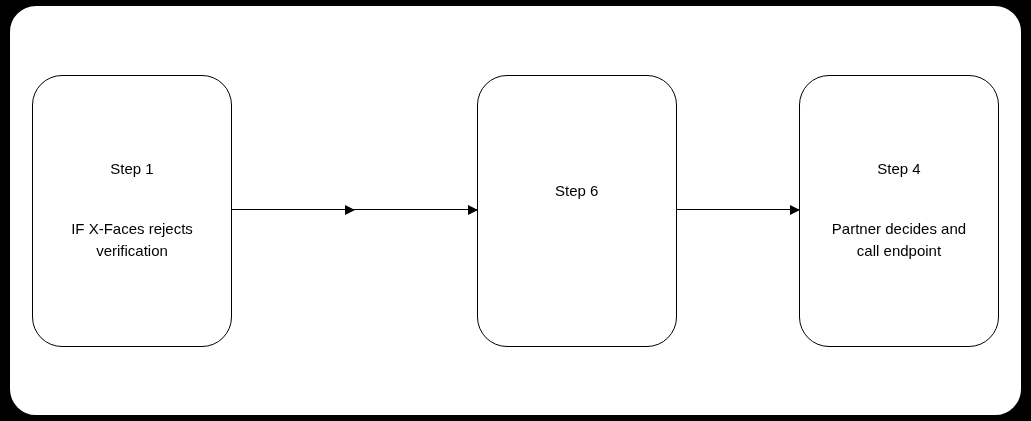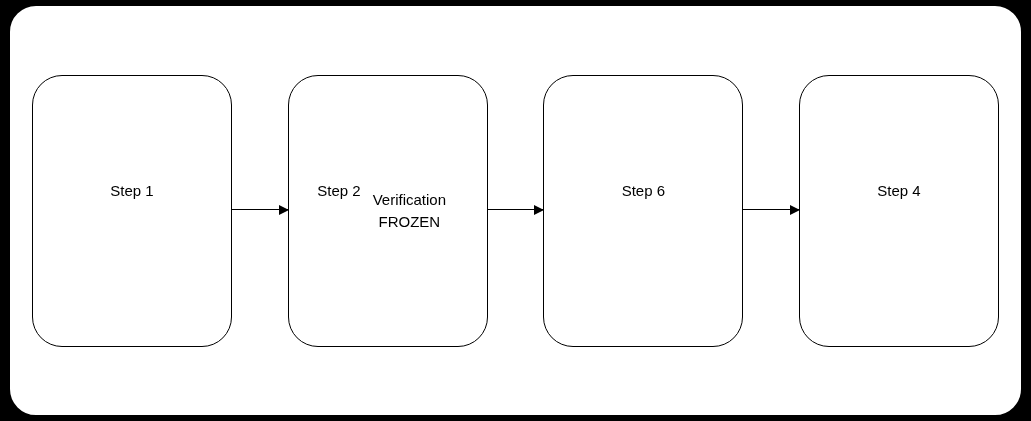"Step 1" .step-box { flex-direction: row -> column }
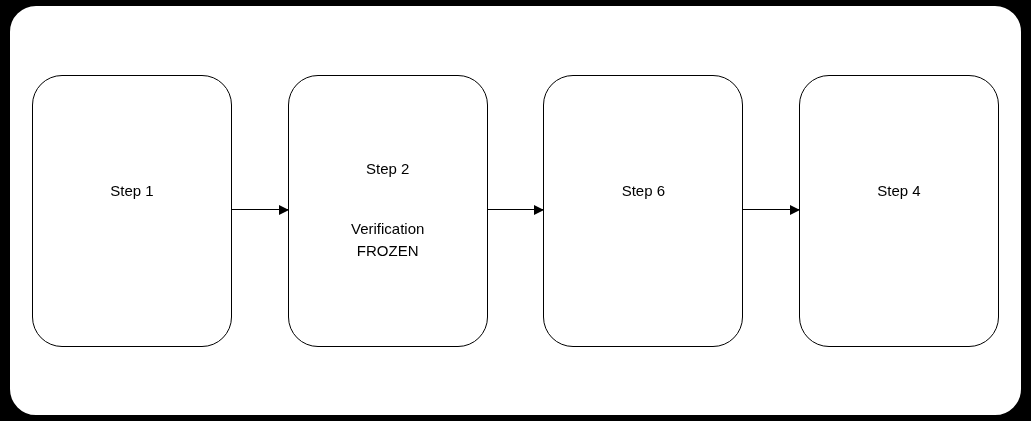"Step 2" div.step-box { html: <div> <div>Step 2</div> <div>Verification FROZEN</div> </div> -> none }
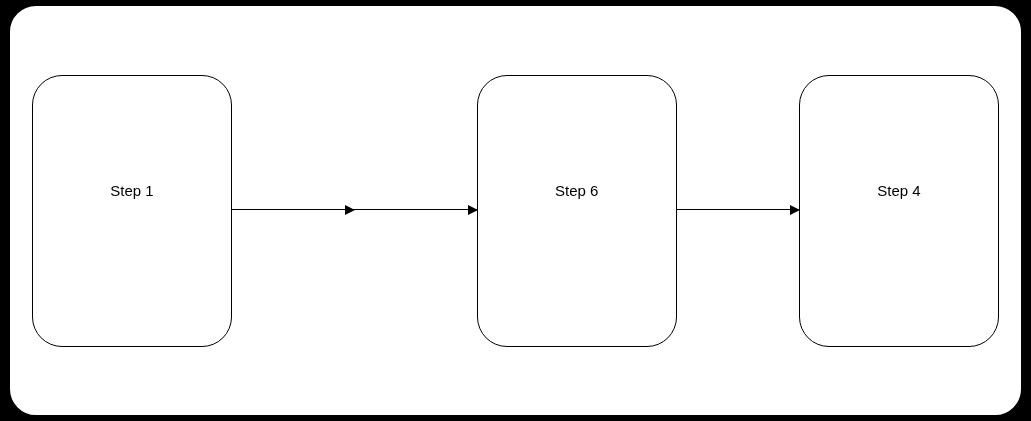"IF X-Faces rejects" div.step-desc { html: none -> <div>IF X-Faces rejects verification</div> }
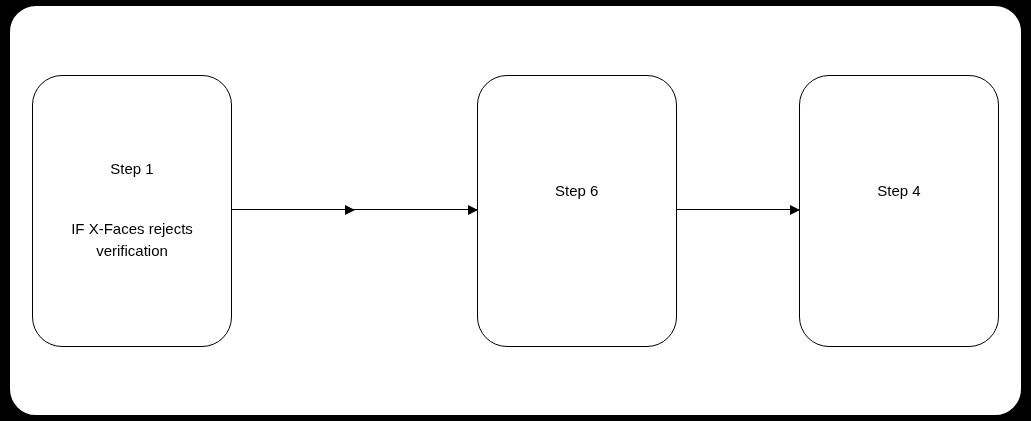"Partner decides and" div.step-desc { html: none -> <div>Partner decides and call endpoint</div> }
